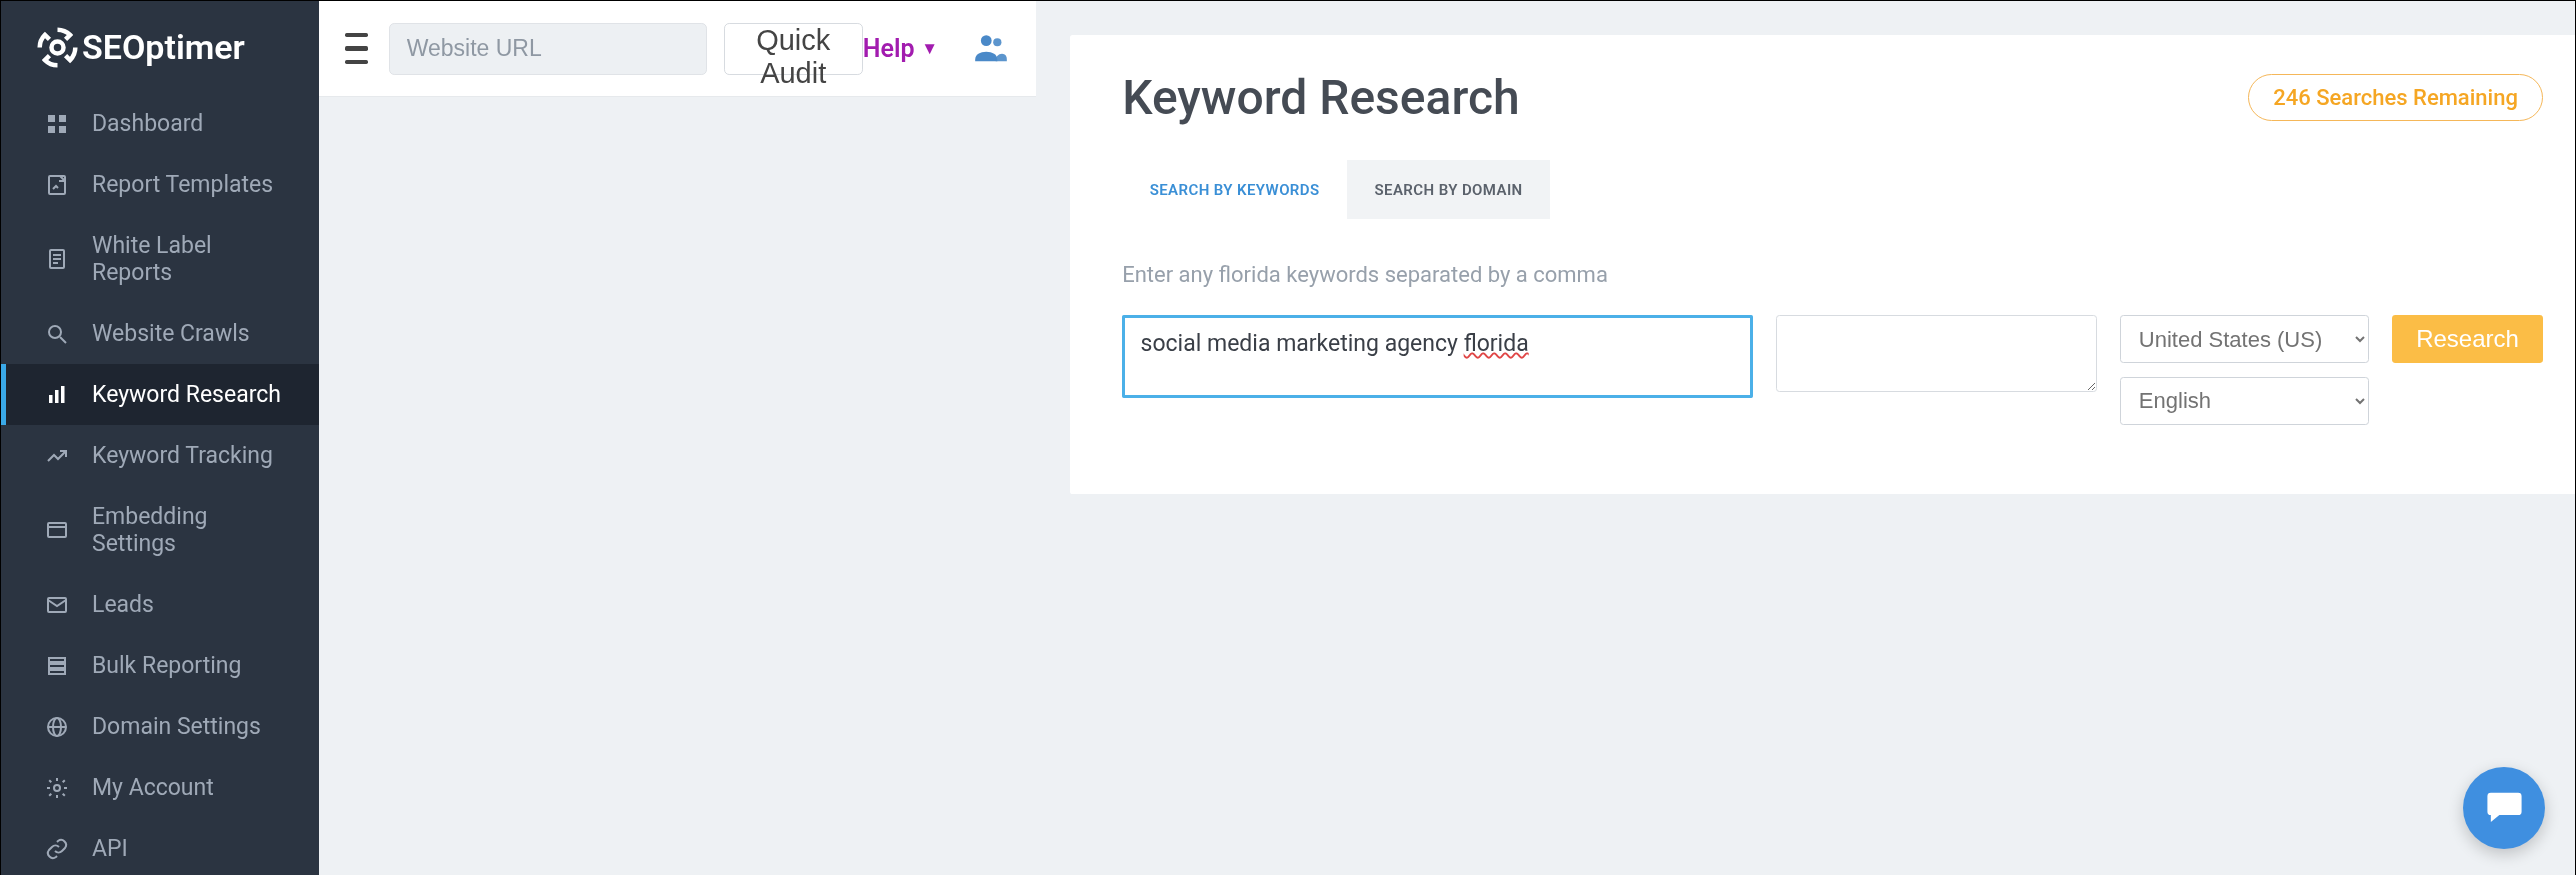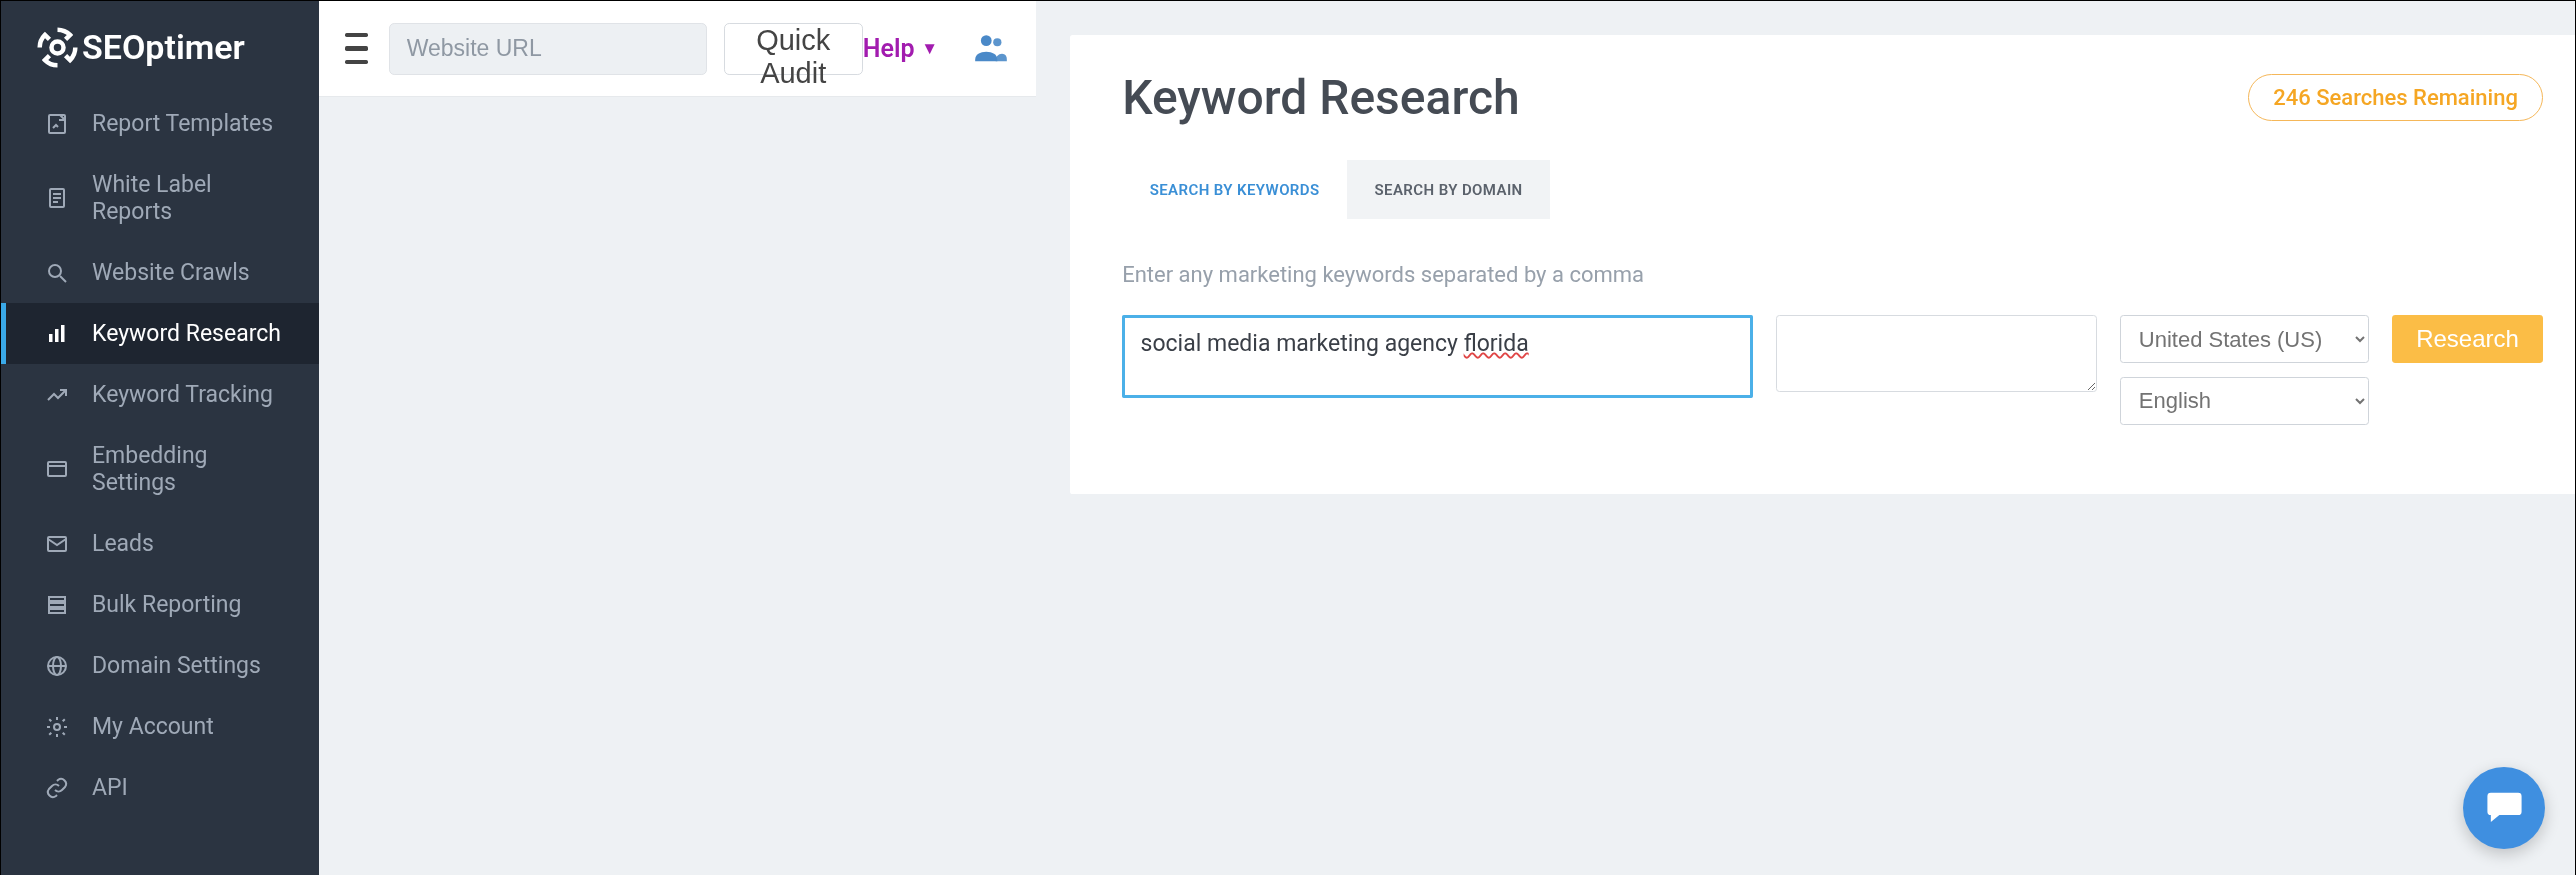"Dashboard" li.nav-item { html: none -> <li> <span> <svg> <rect></rect> <rect></rect> <rect></rect> <rect></rect> </svg> </span> <span>Dashboard</span> </li> }
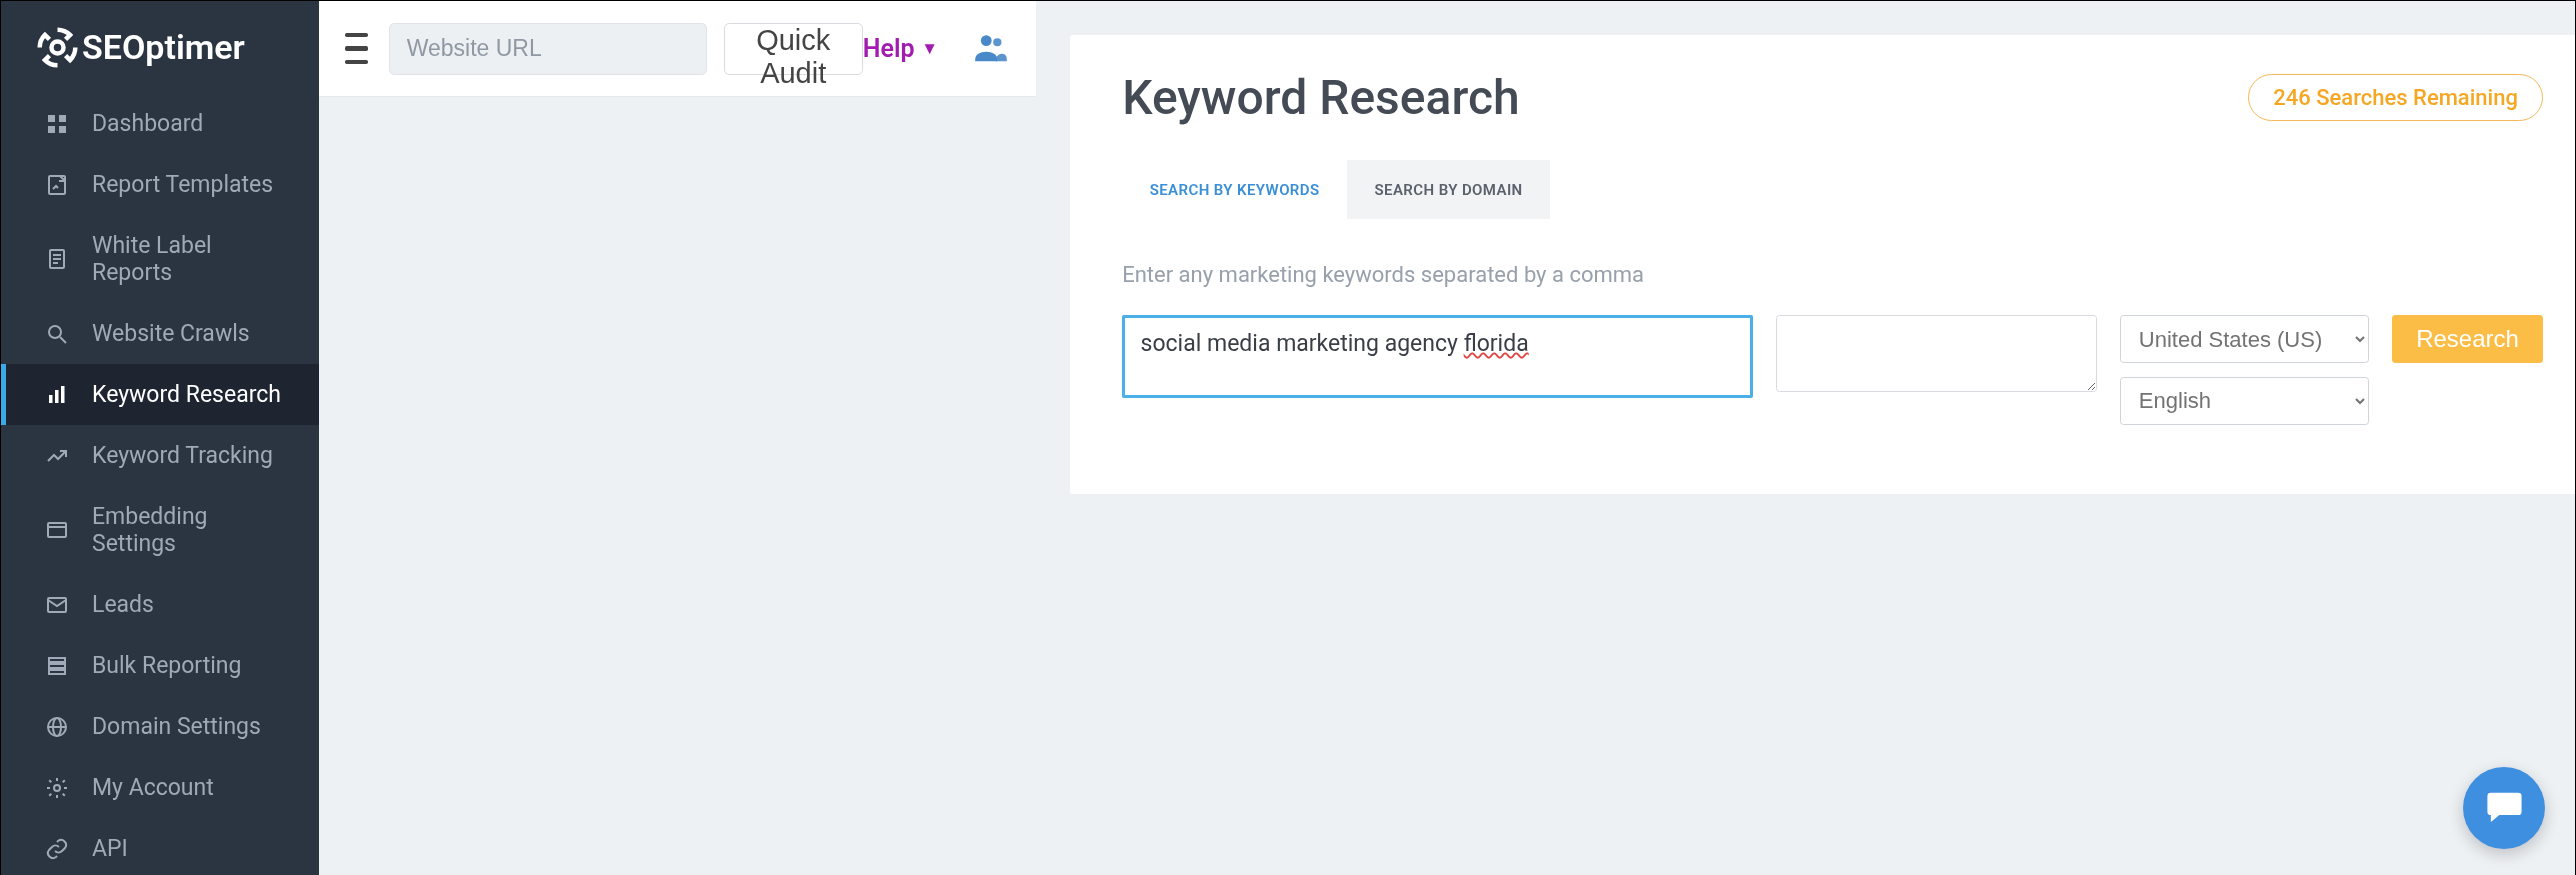"Enter any marketing keywords separated" div.hint { text: marketing -> florida }
